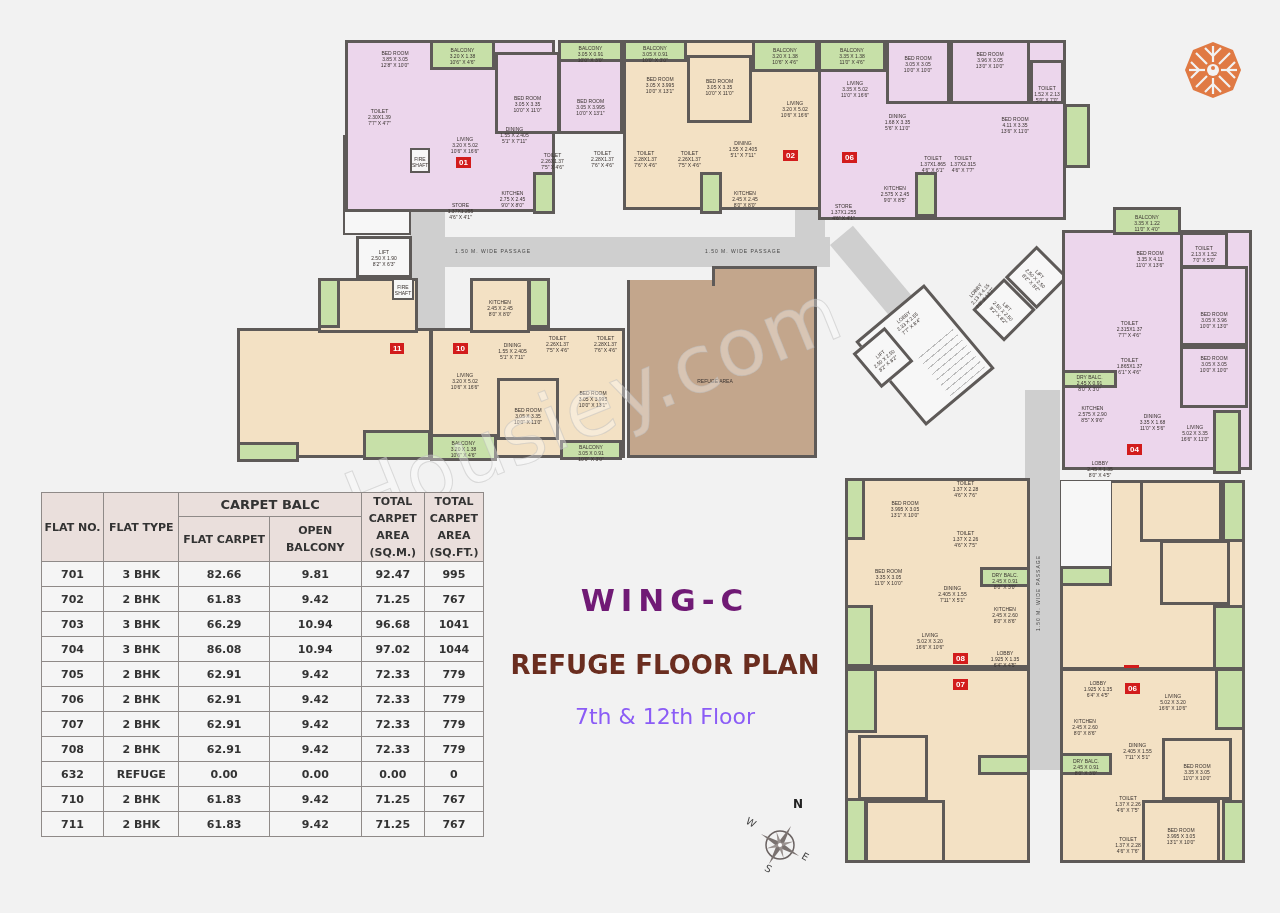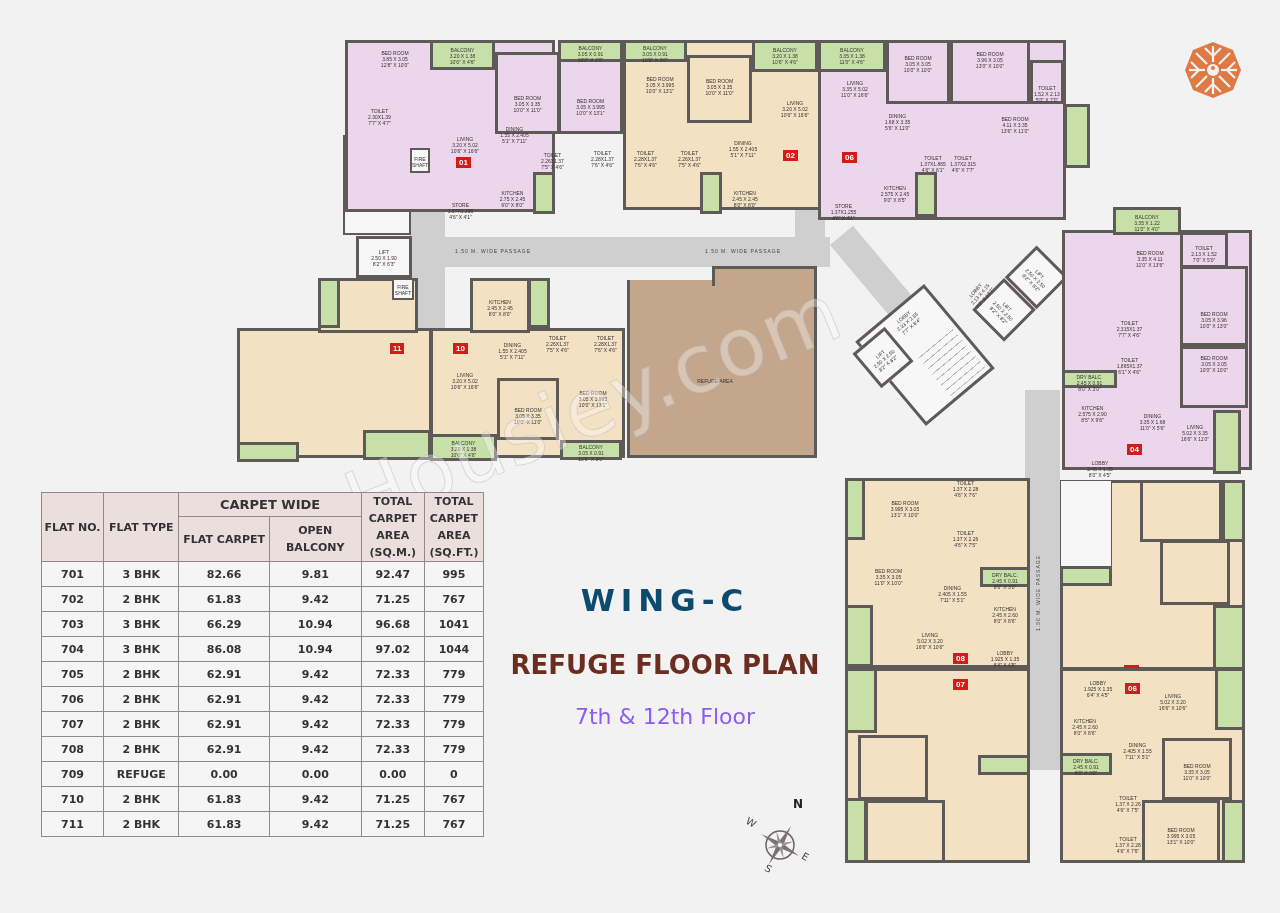"CARPET WIDE" th { text: WIDE -> BALC }
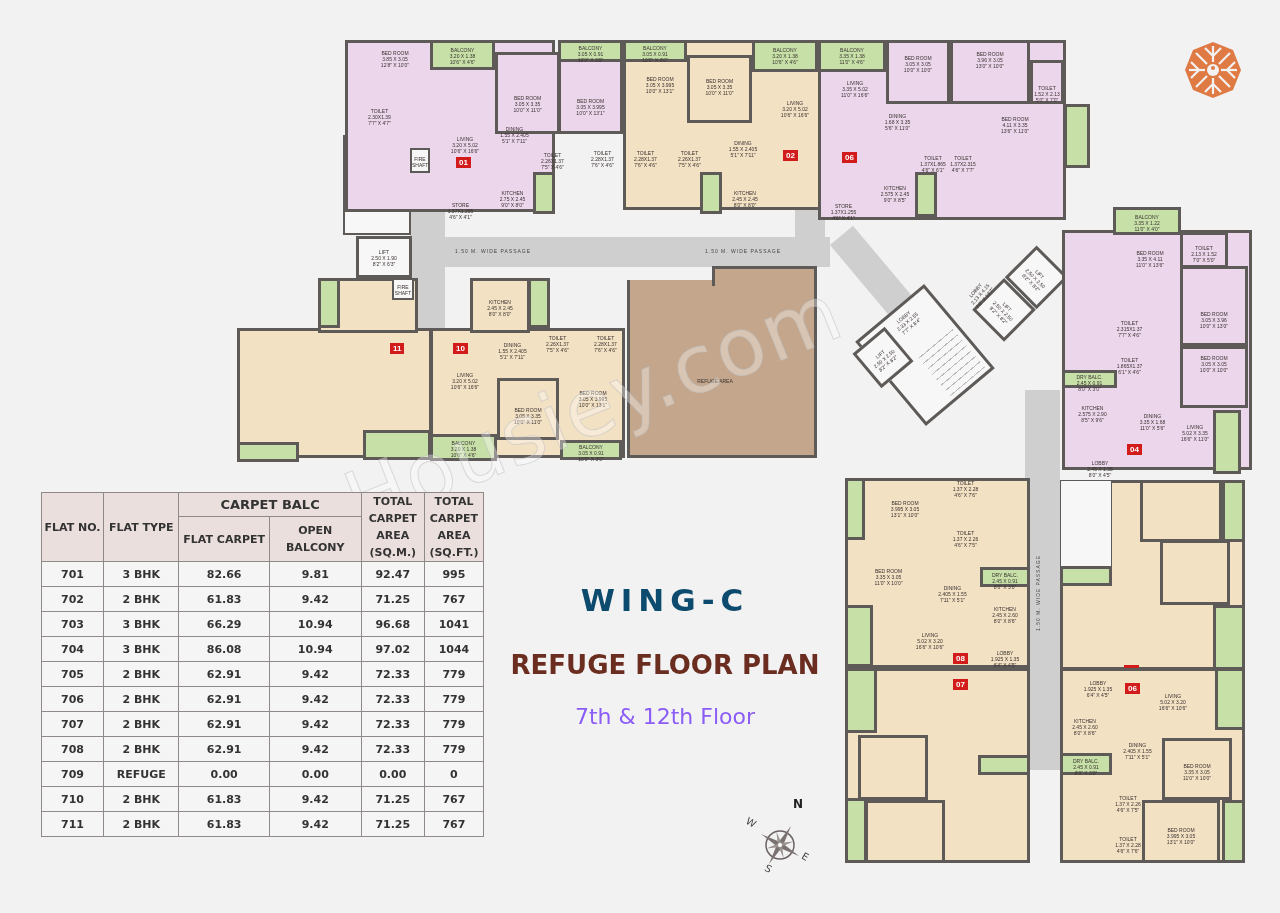"WING-C" .title-wing { color: #0c4a6e -> #701a75 }
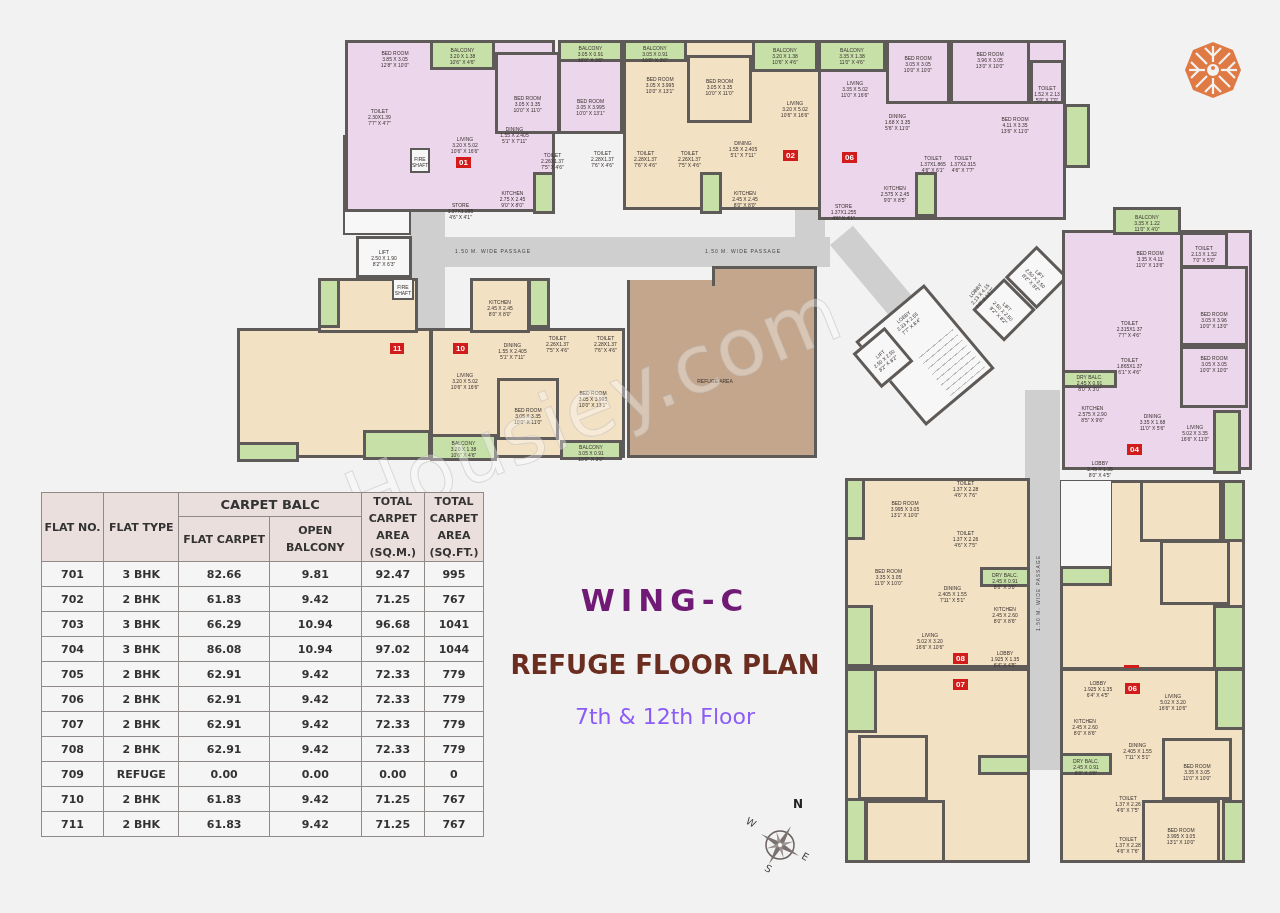"709" td { text: 709 -> 632 }
